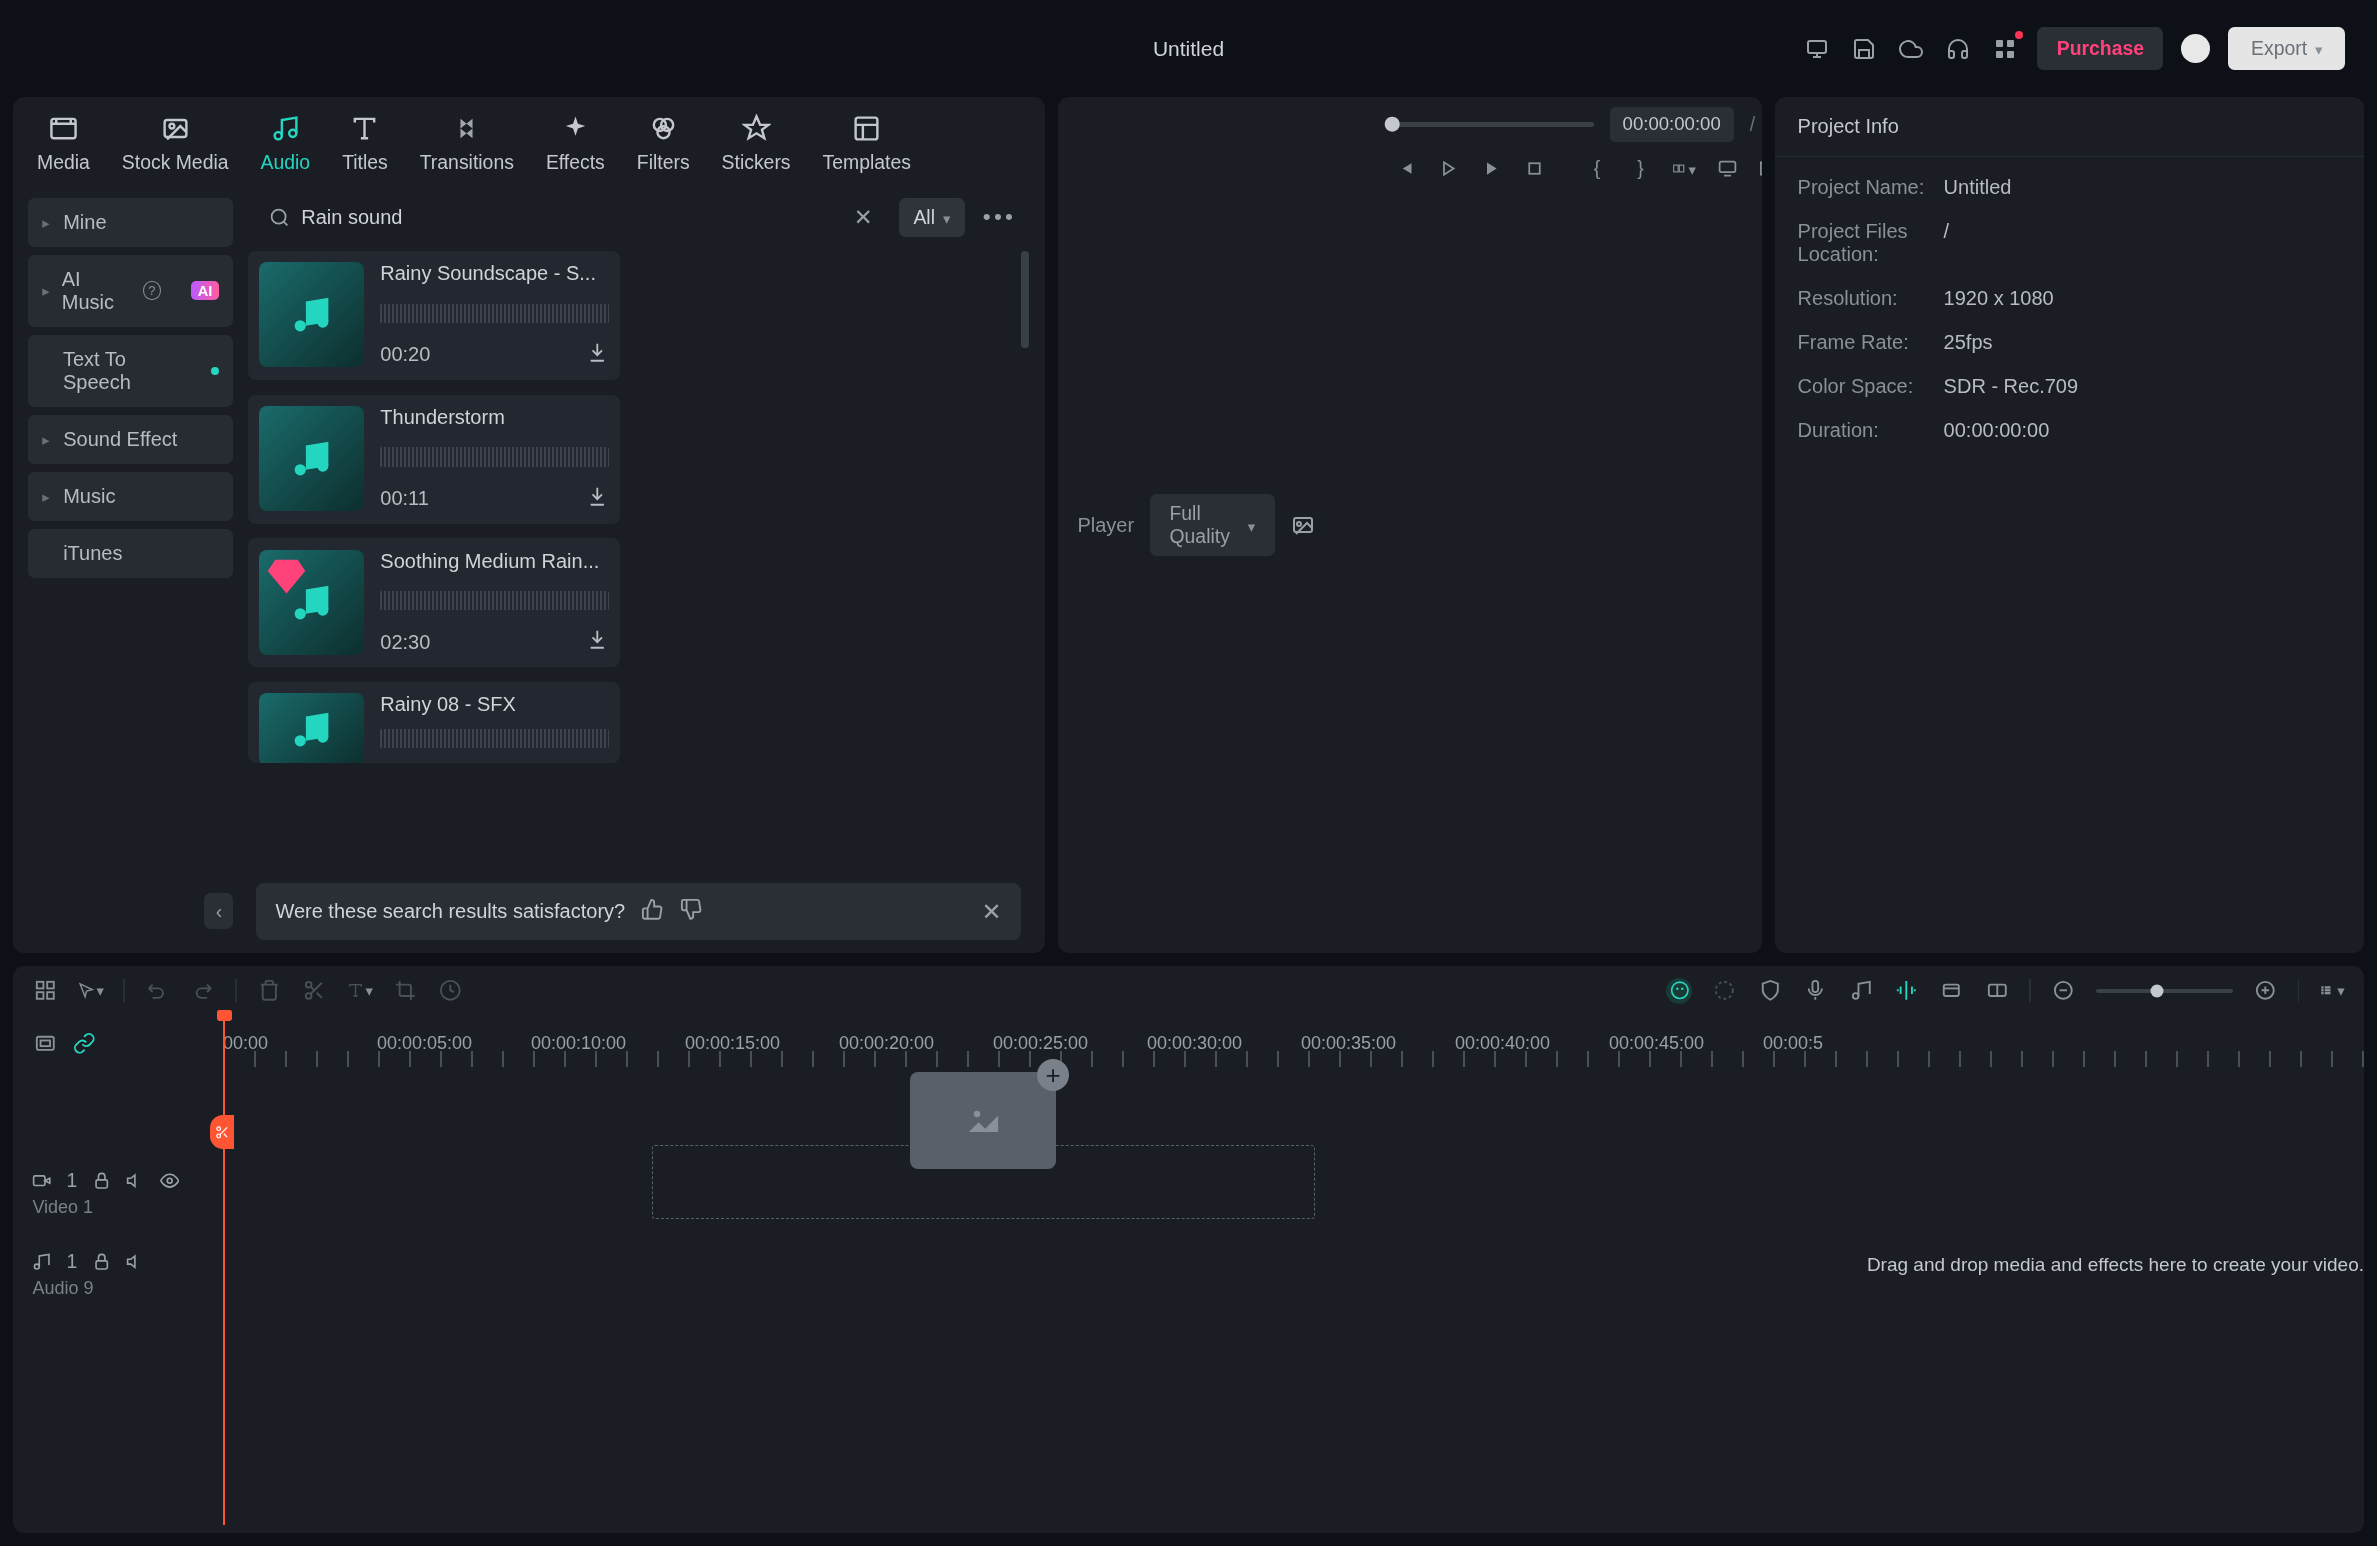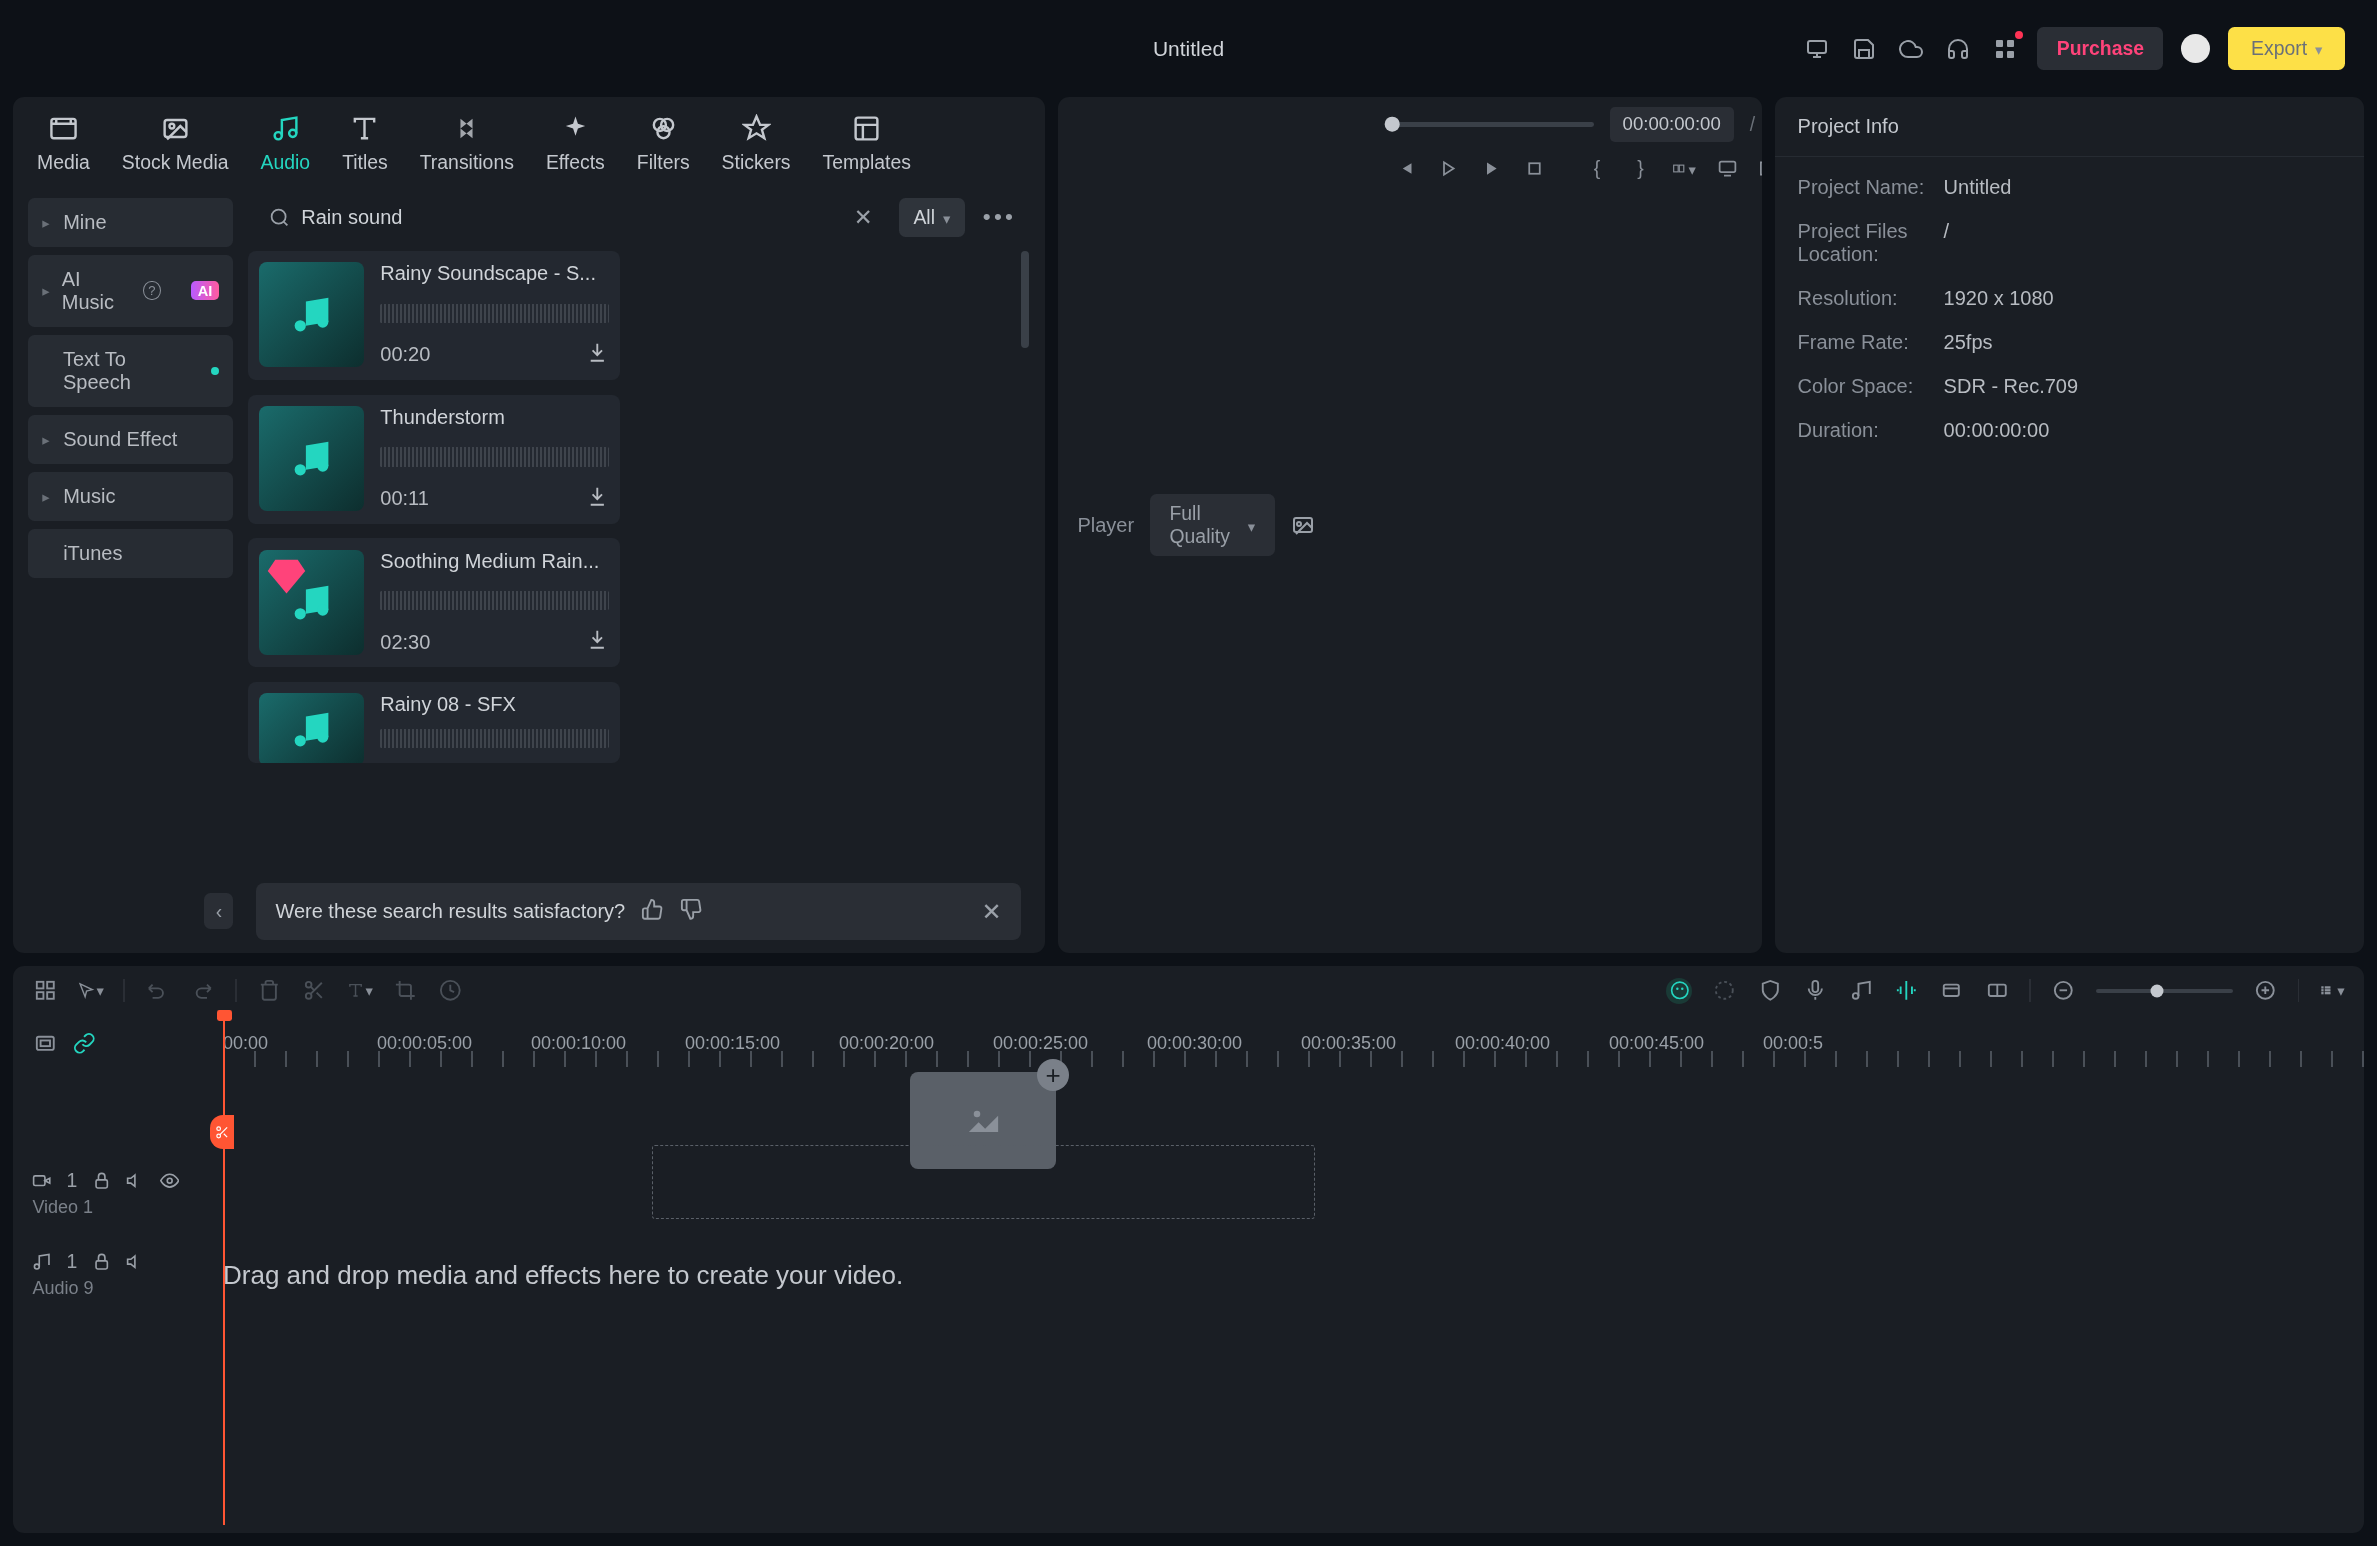"Export" .export-btn { background: #fde047 -> #e5e5e5 }
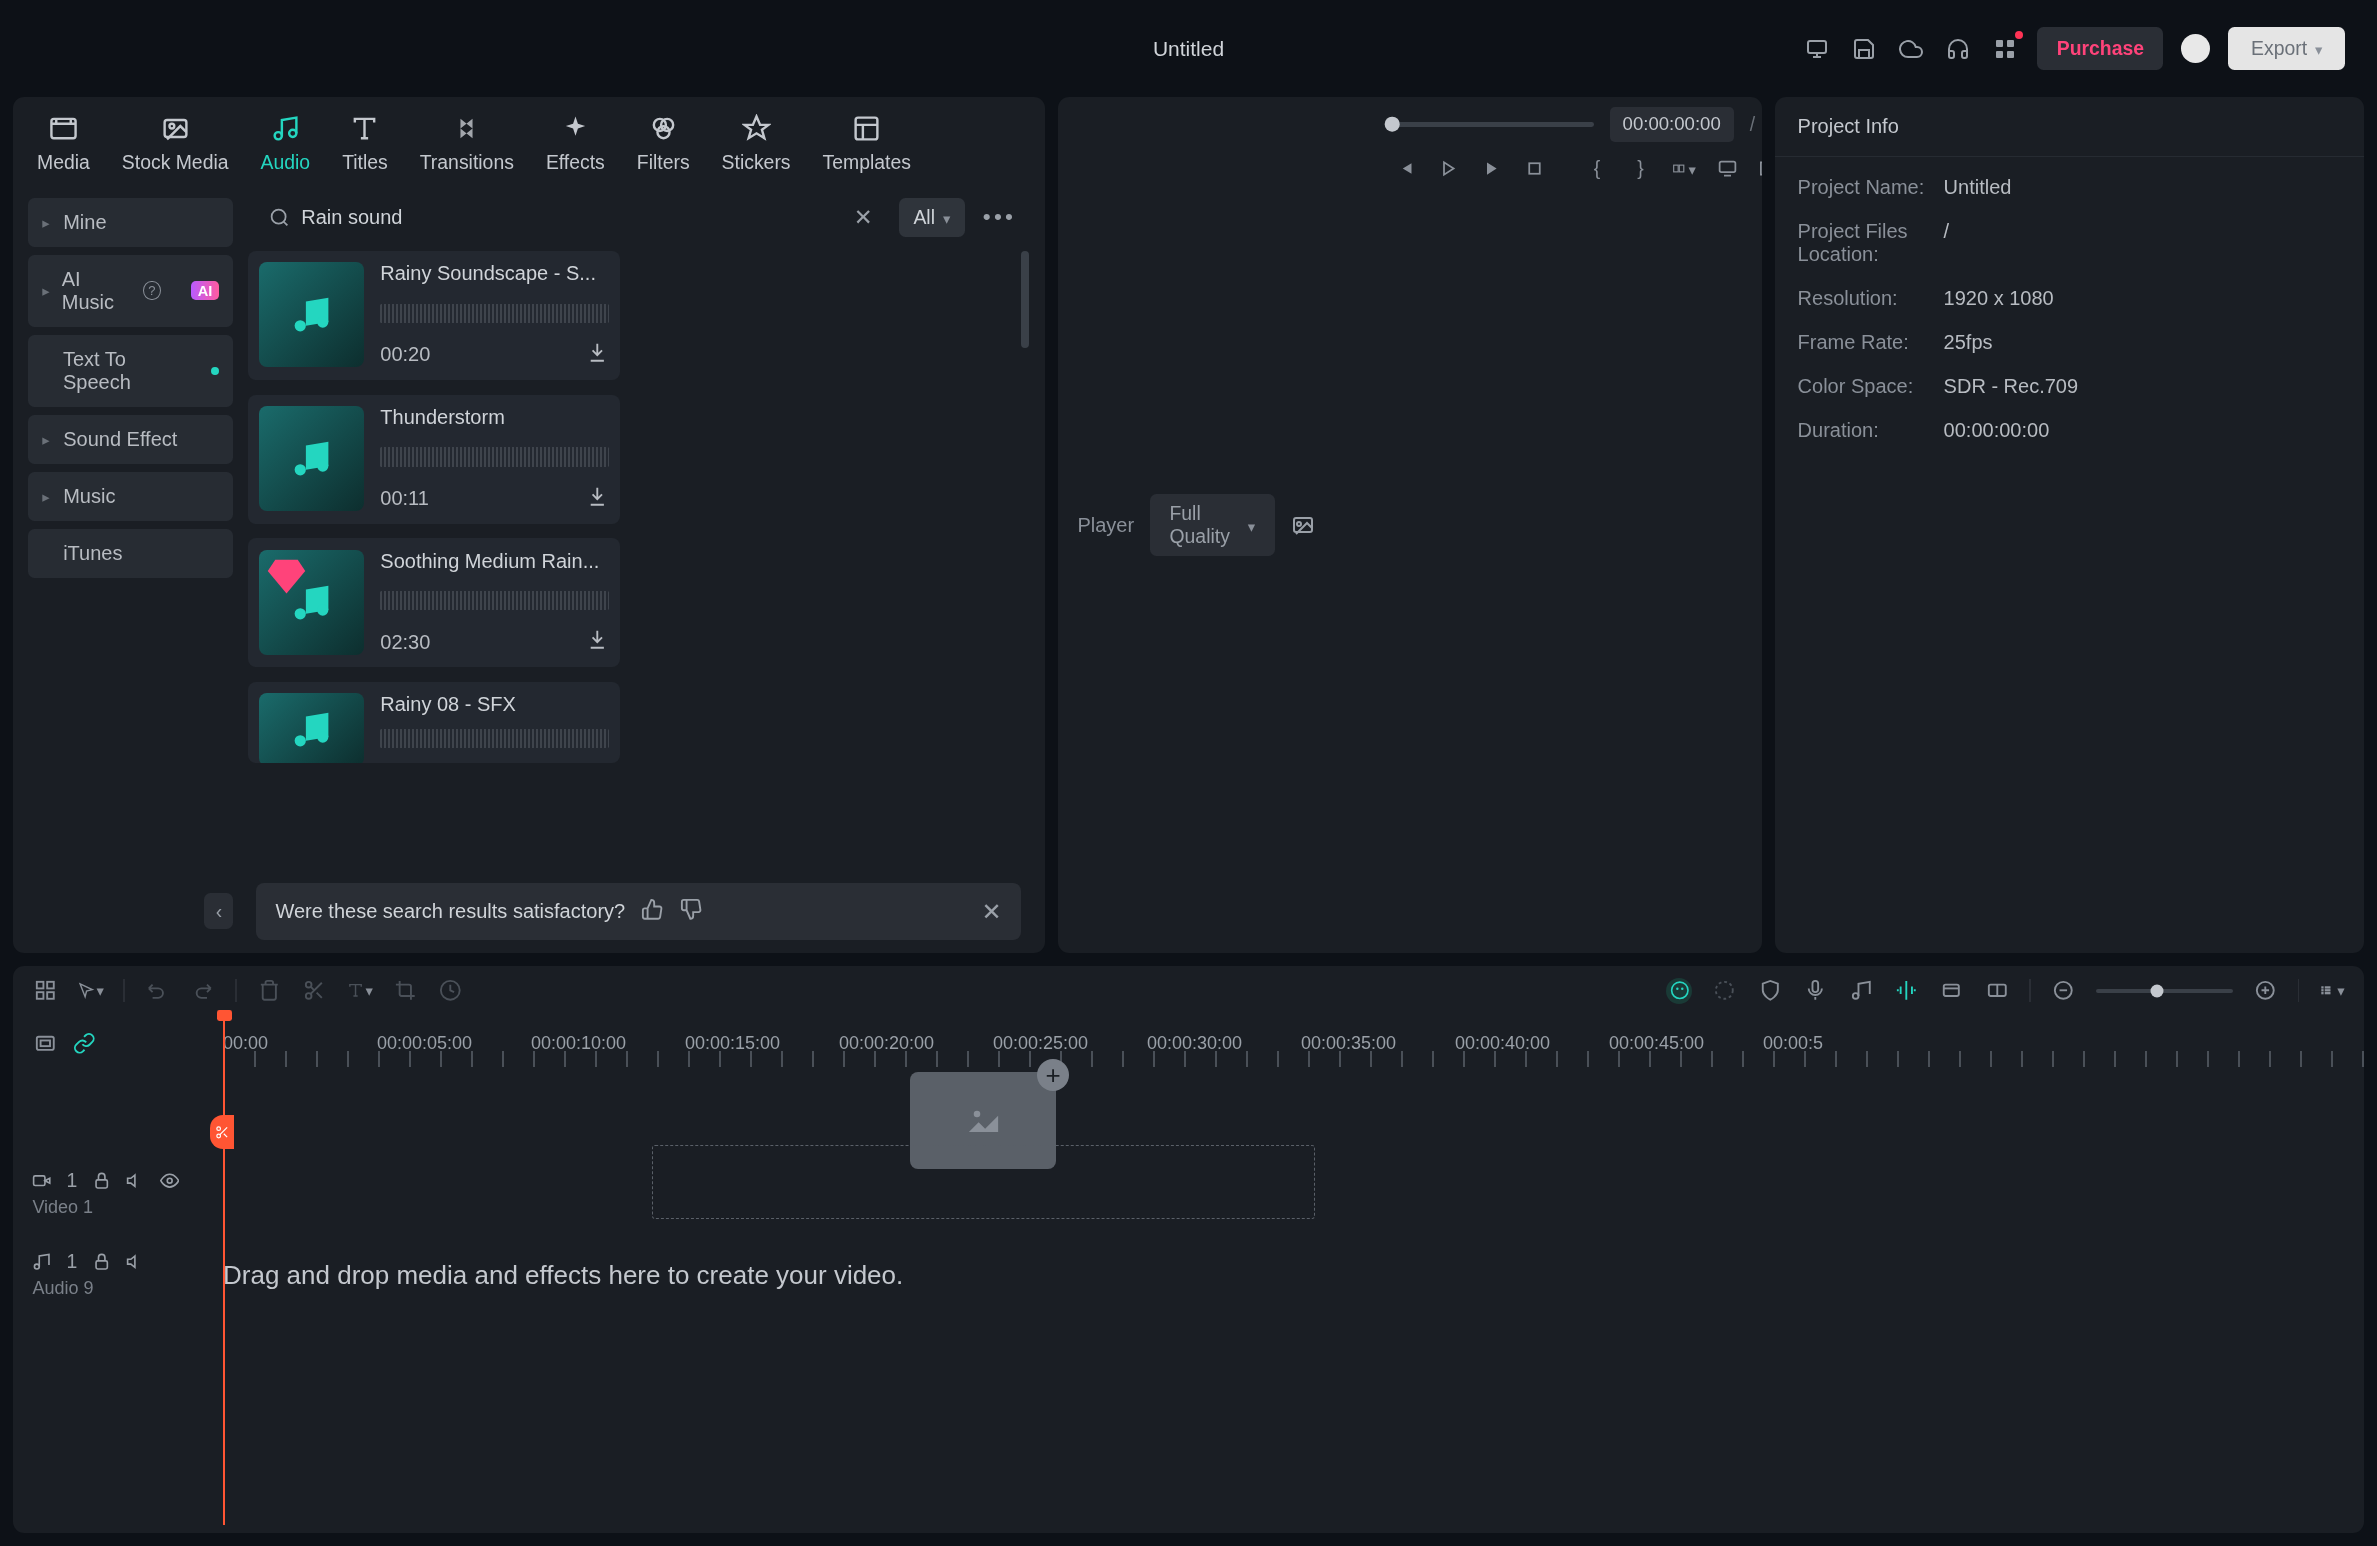"Drag and drop media and" .drop-text { font-size: 26px -> 19px; text-align: left -> right; top: 188px -> 182px }
